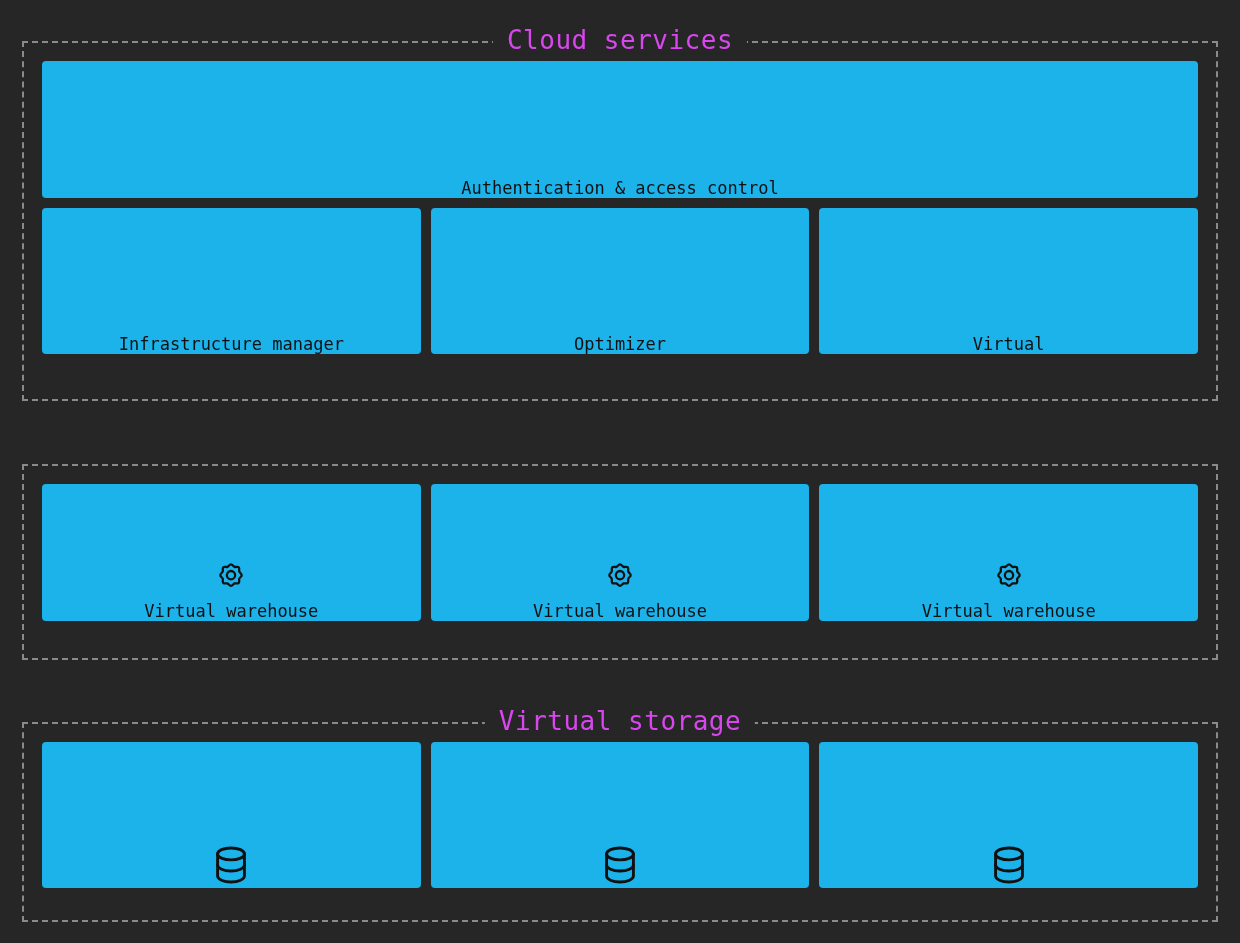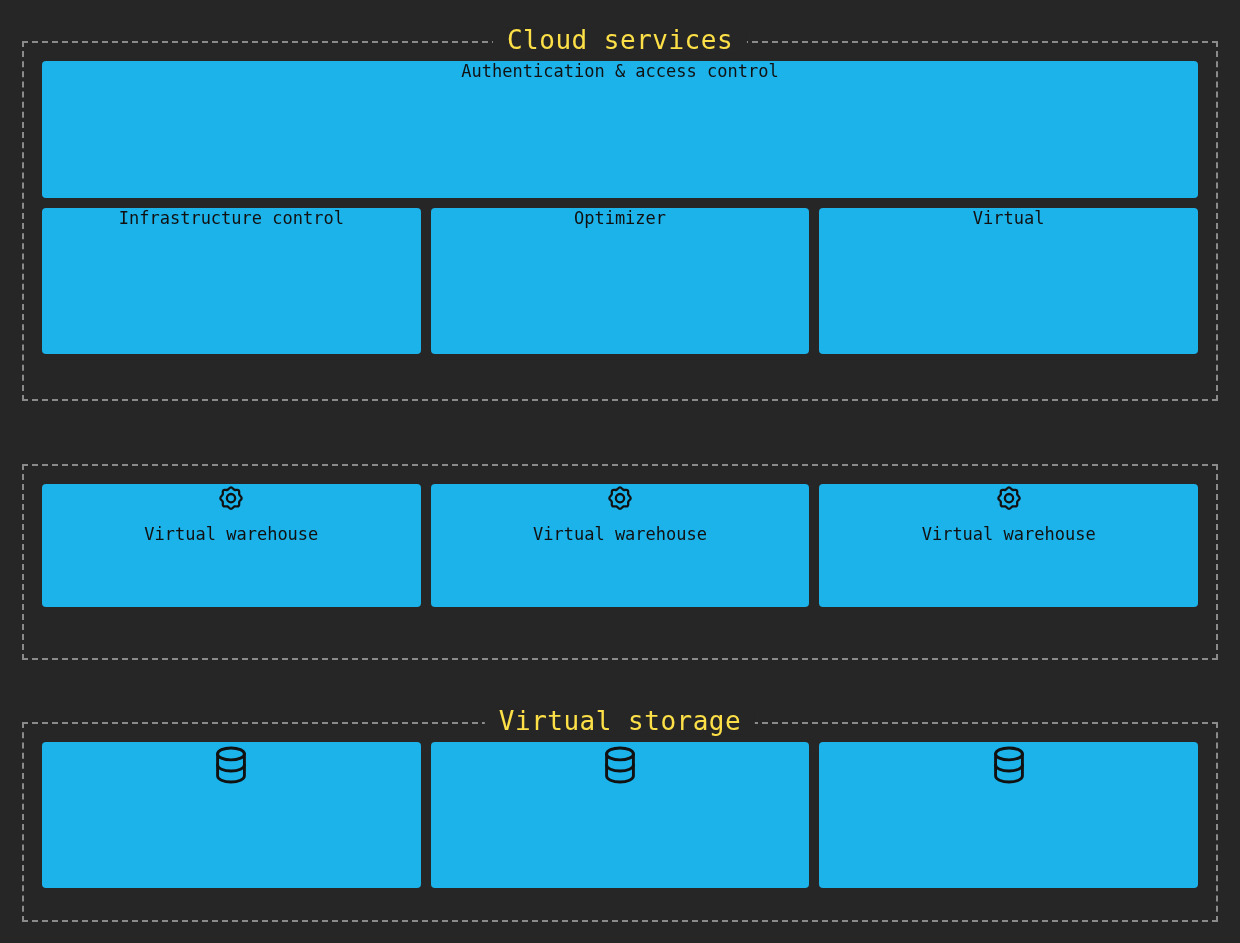"Cloud services" .section-title { color: #fde047 -> #d946ef }
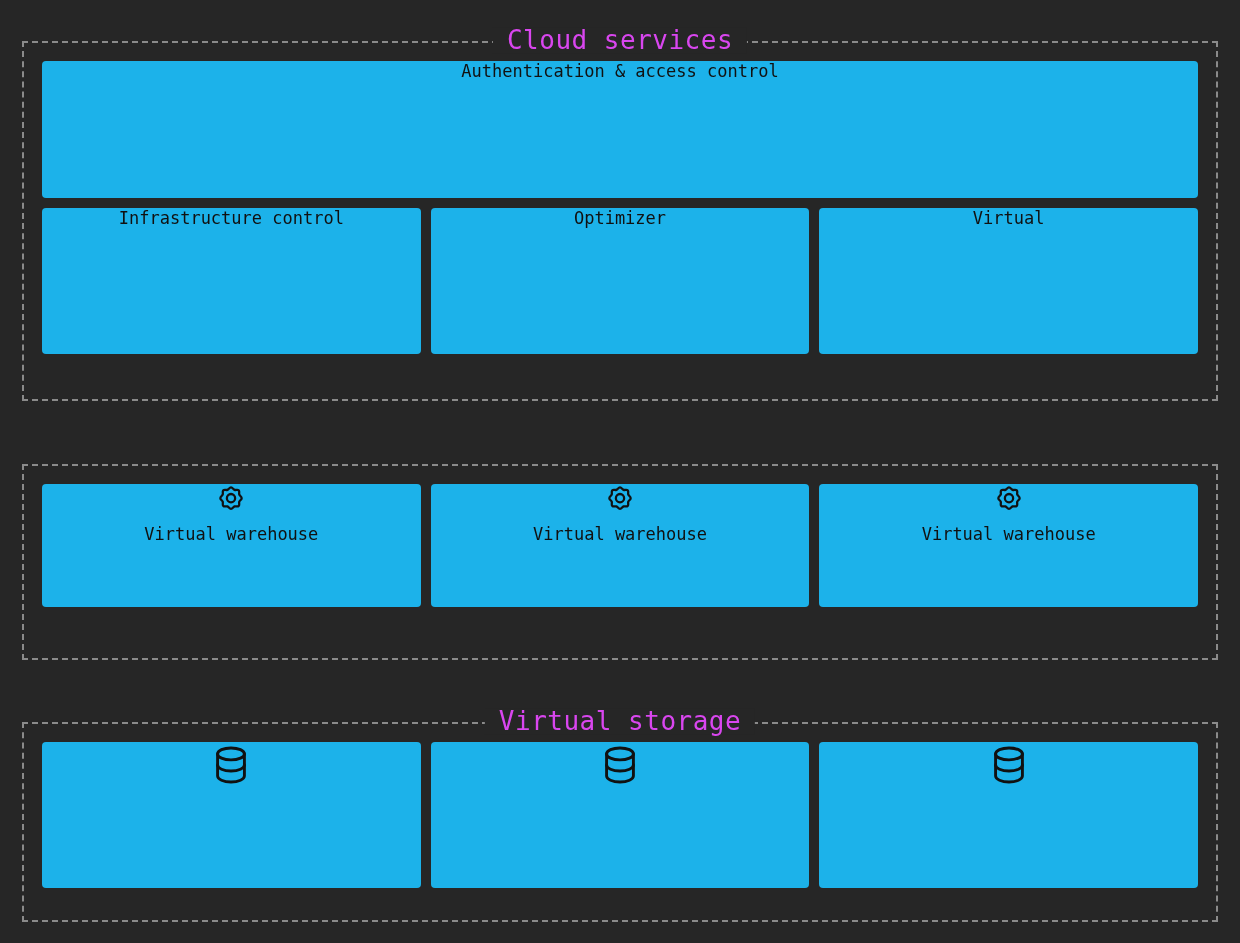"Authentication & access control" .node { justify-content: flex-start -> flex-end }
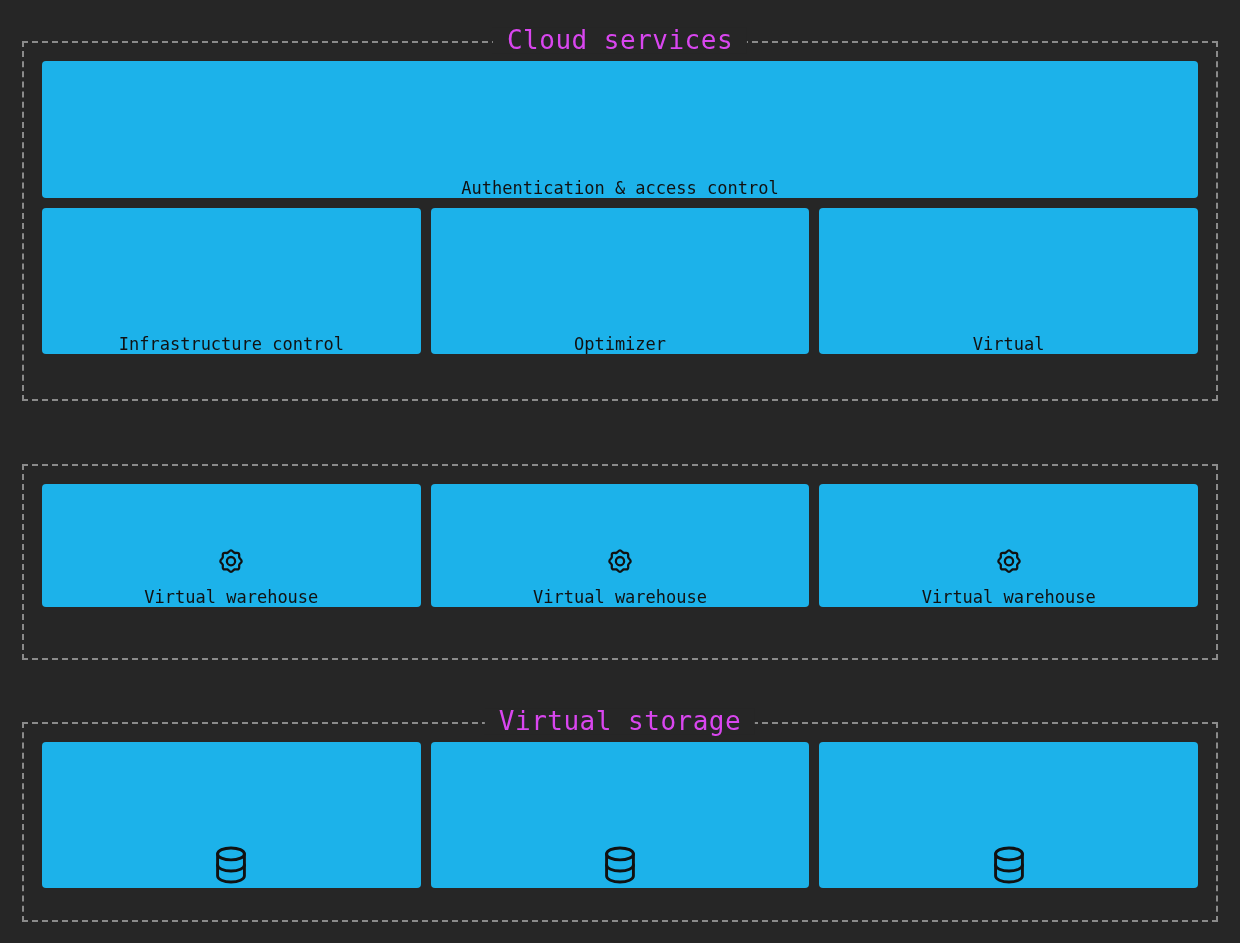"Infrastructure control" span.node-label { text: control -> manager }
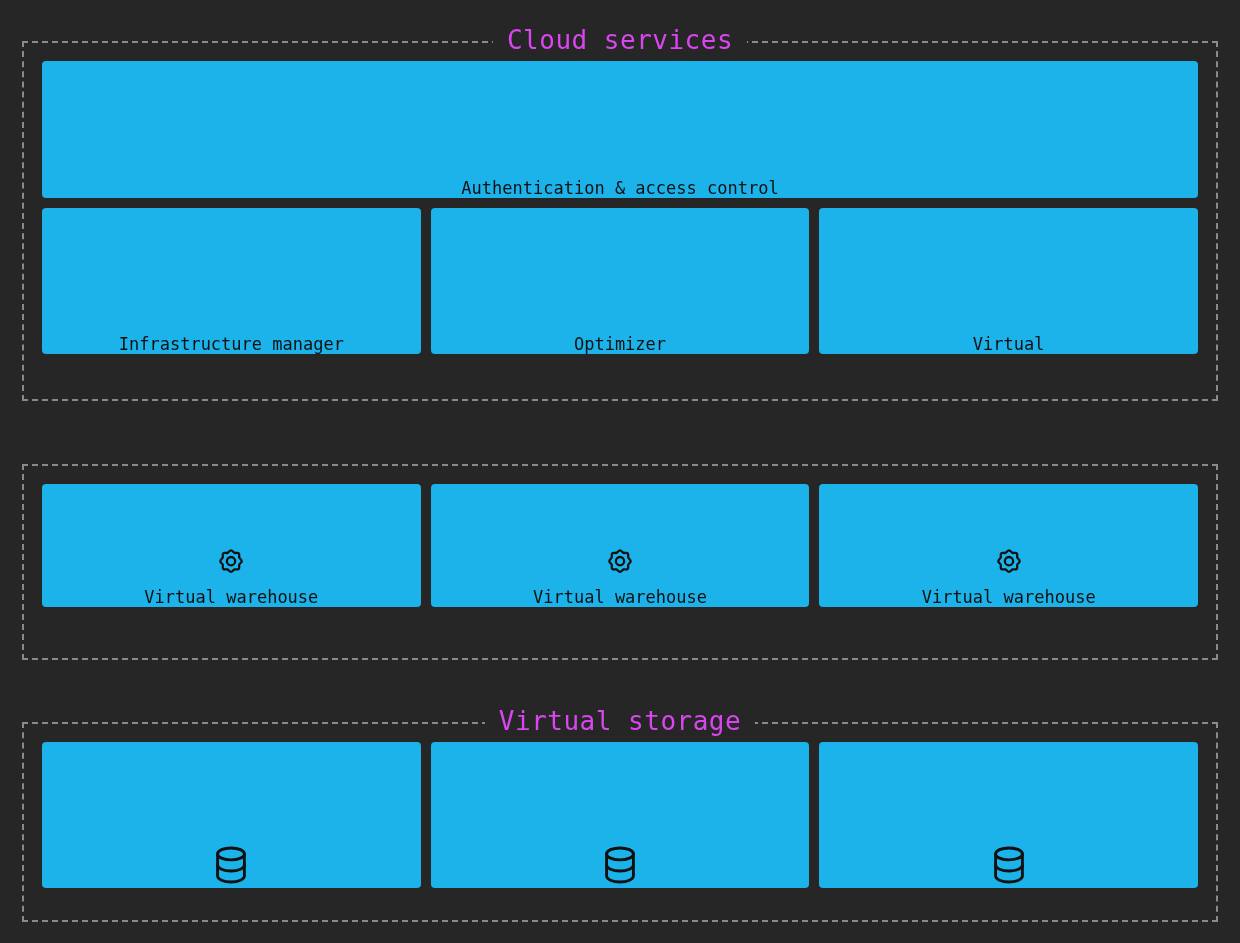"Virtual warehouse" .node-icon-box { height: 123px -> 137px }
